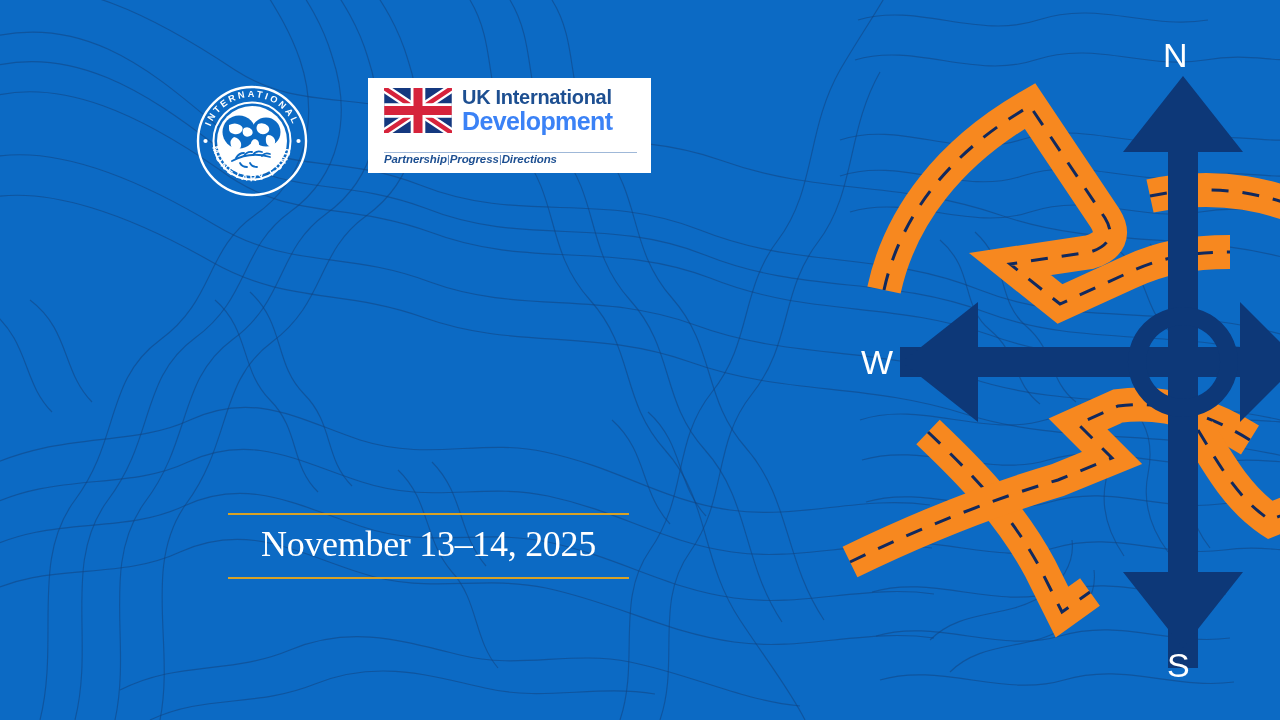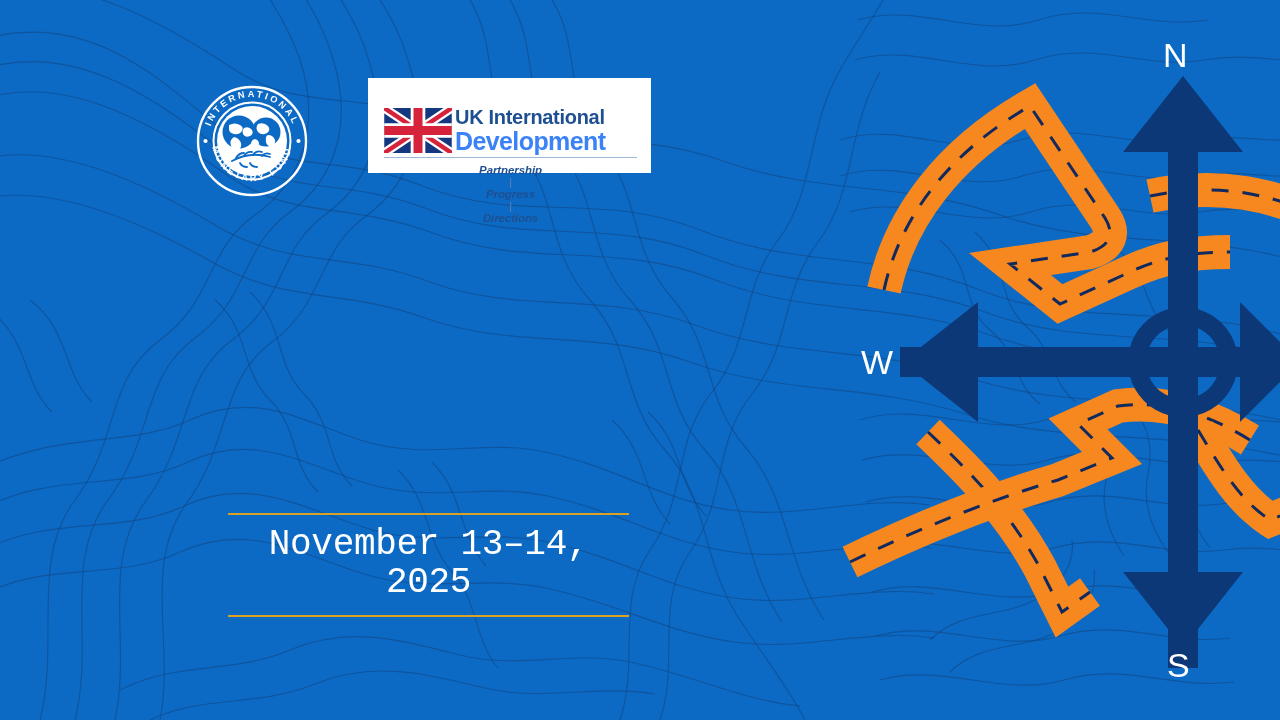"UK International" #uk-logo-top { gap: 3px -> 10px; margin-top: 20px -> none }
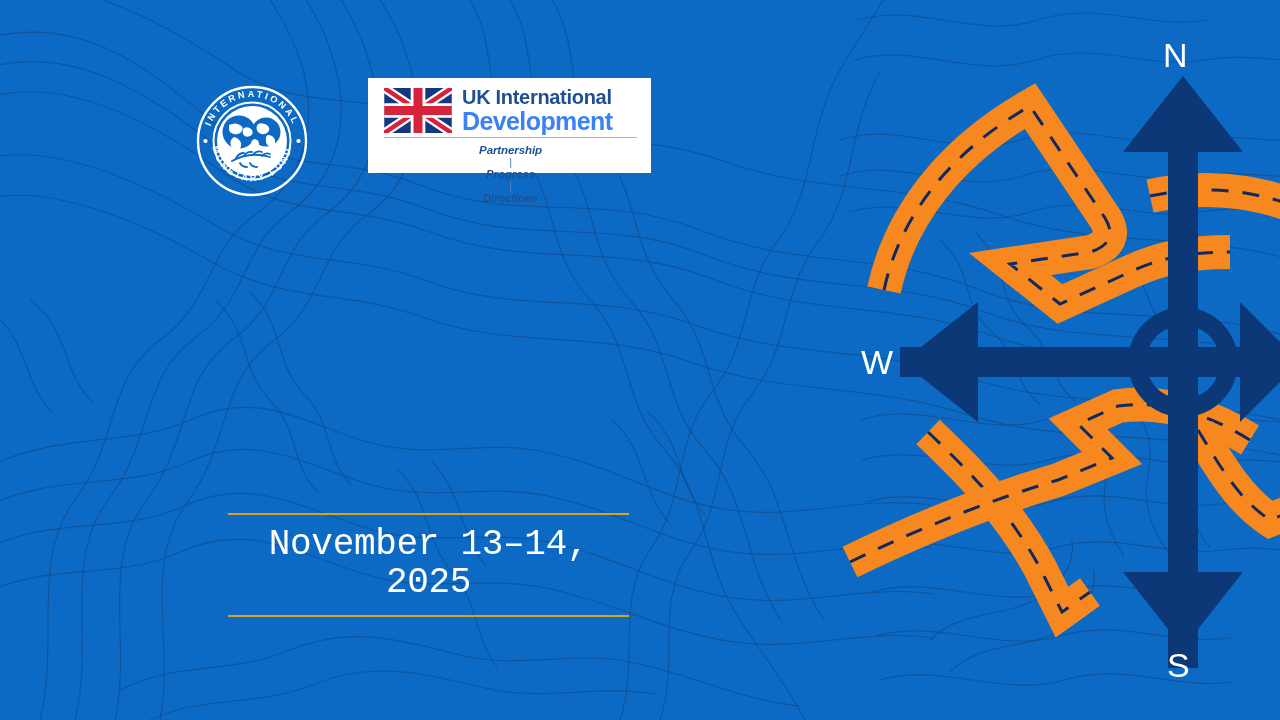"Partnership" #uk-tagline { flex-direction: column -> none; padding-top: 6px -> 0 }
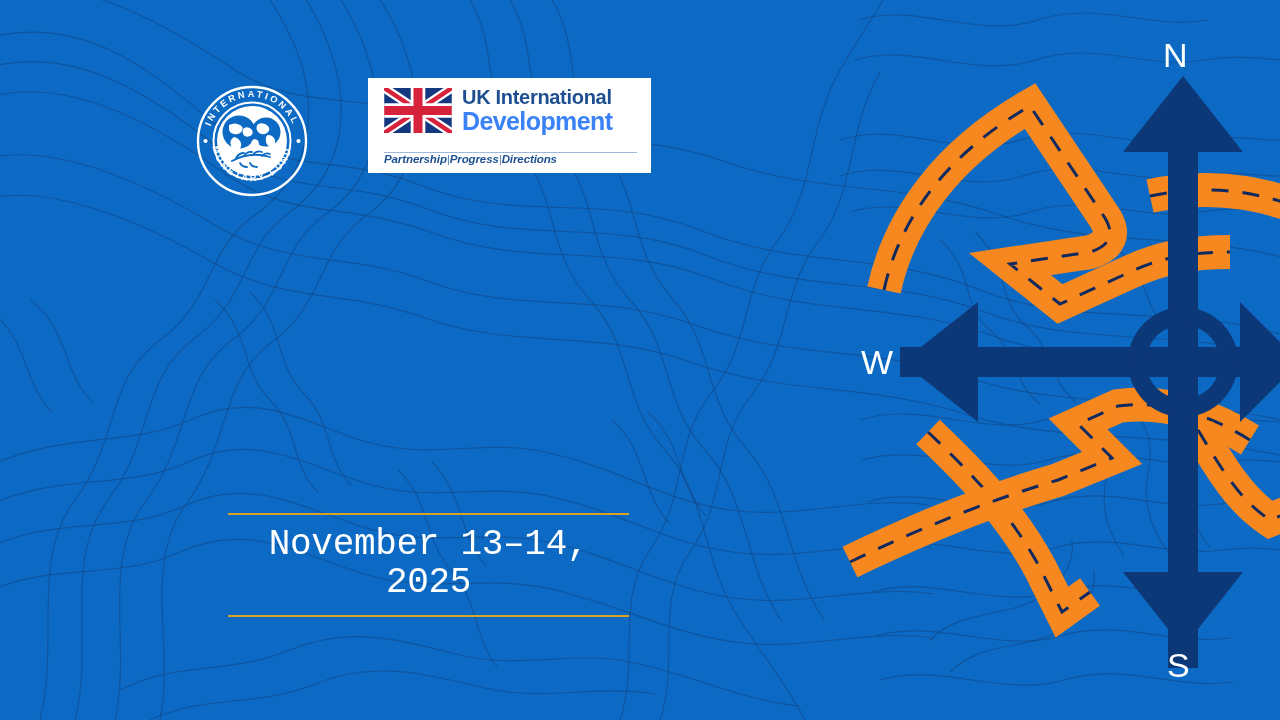"November 13–14, 2025" #date-text { font-family: Liberation Mono, monospace -> Liberation Serif, serif }
